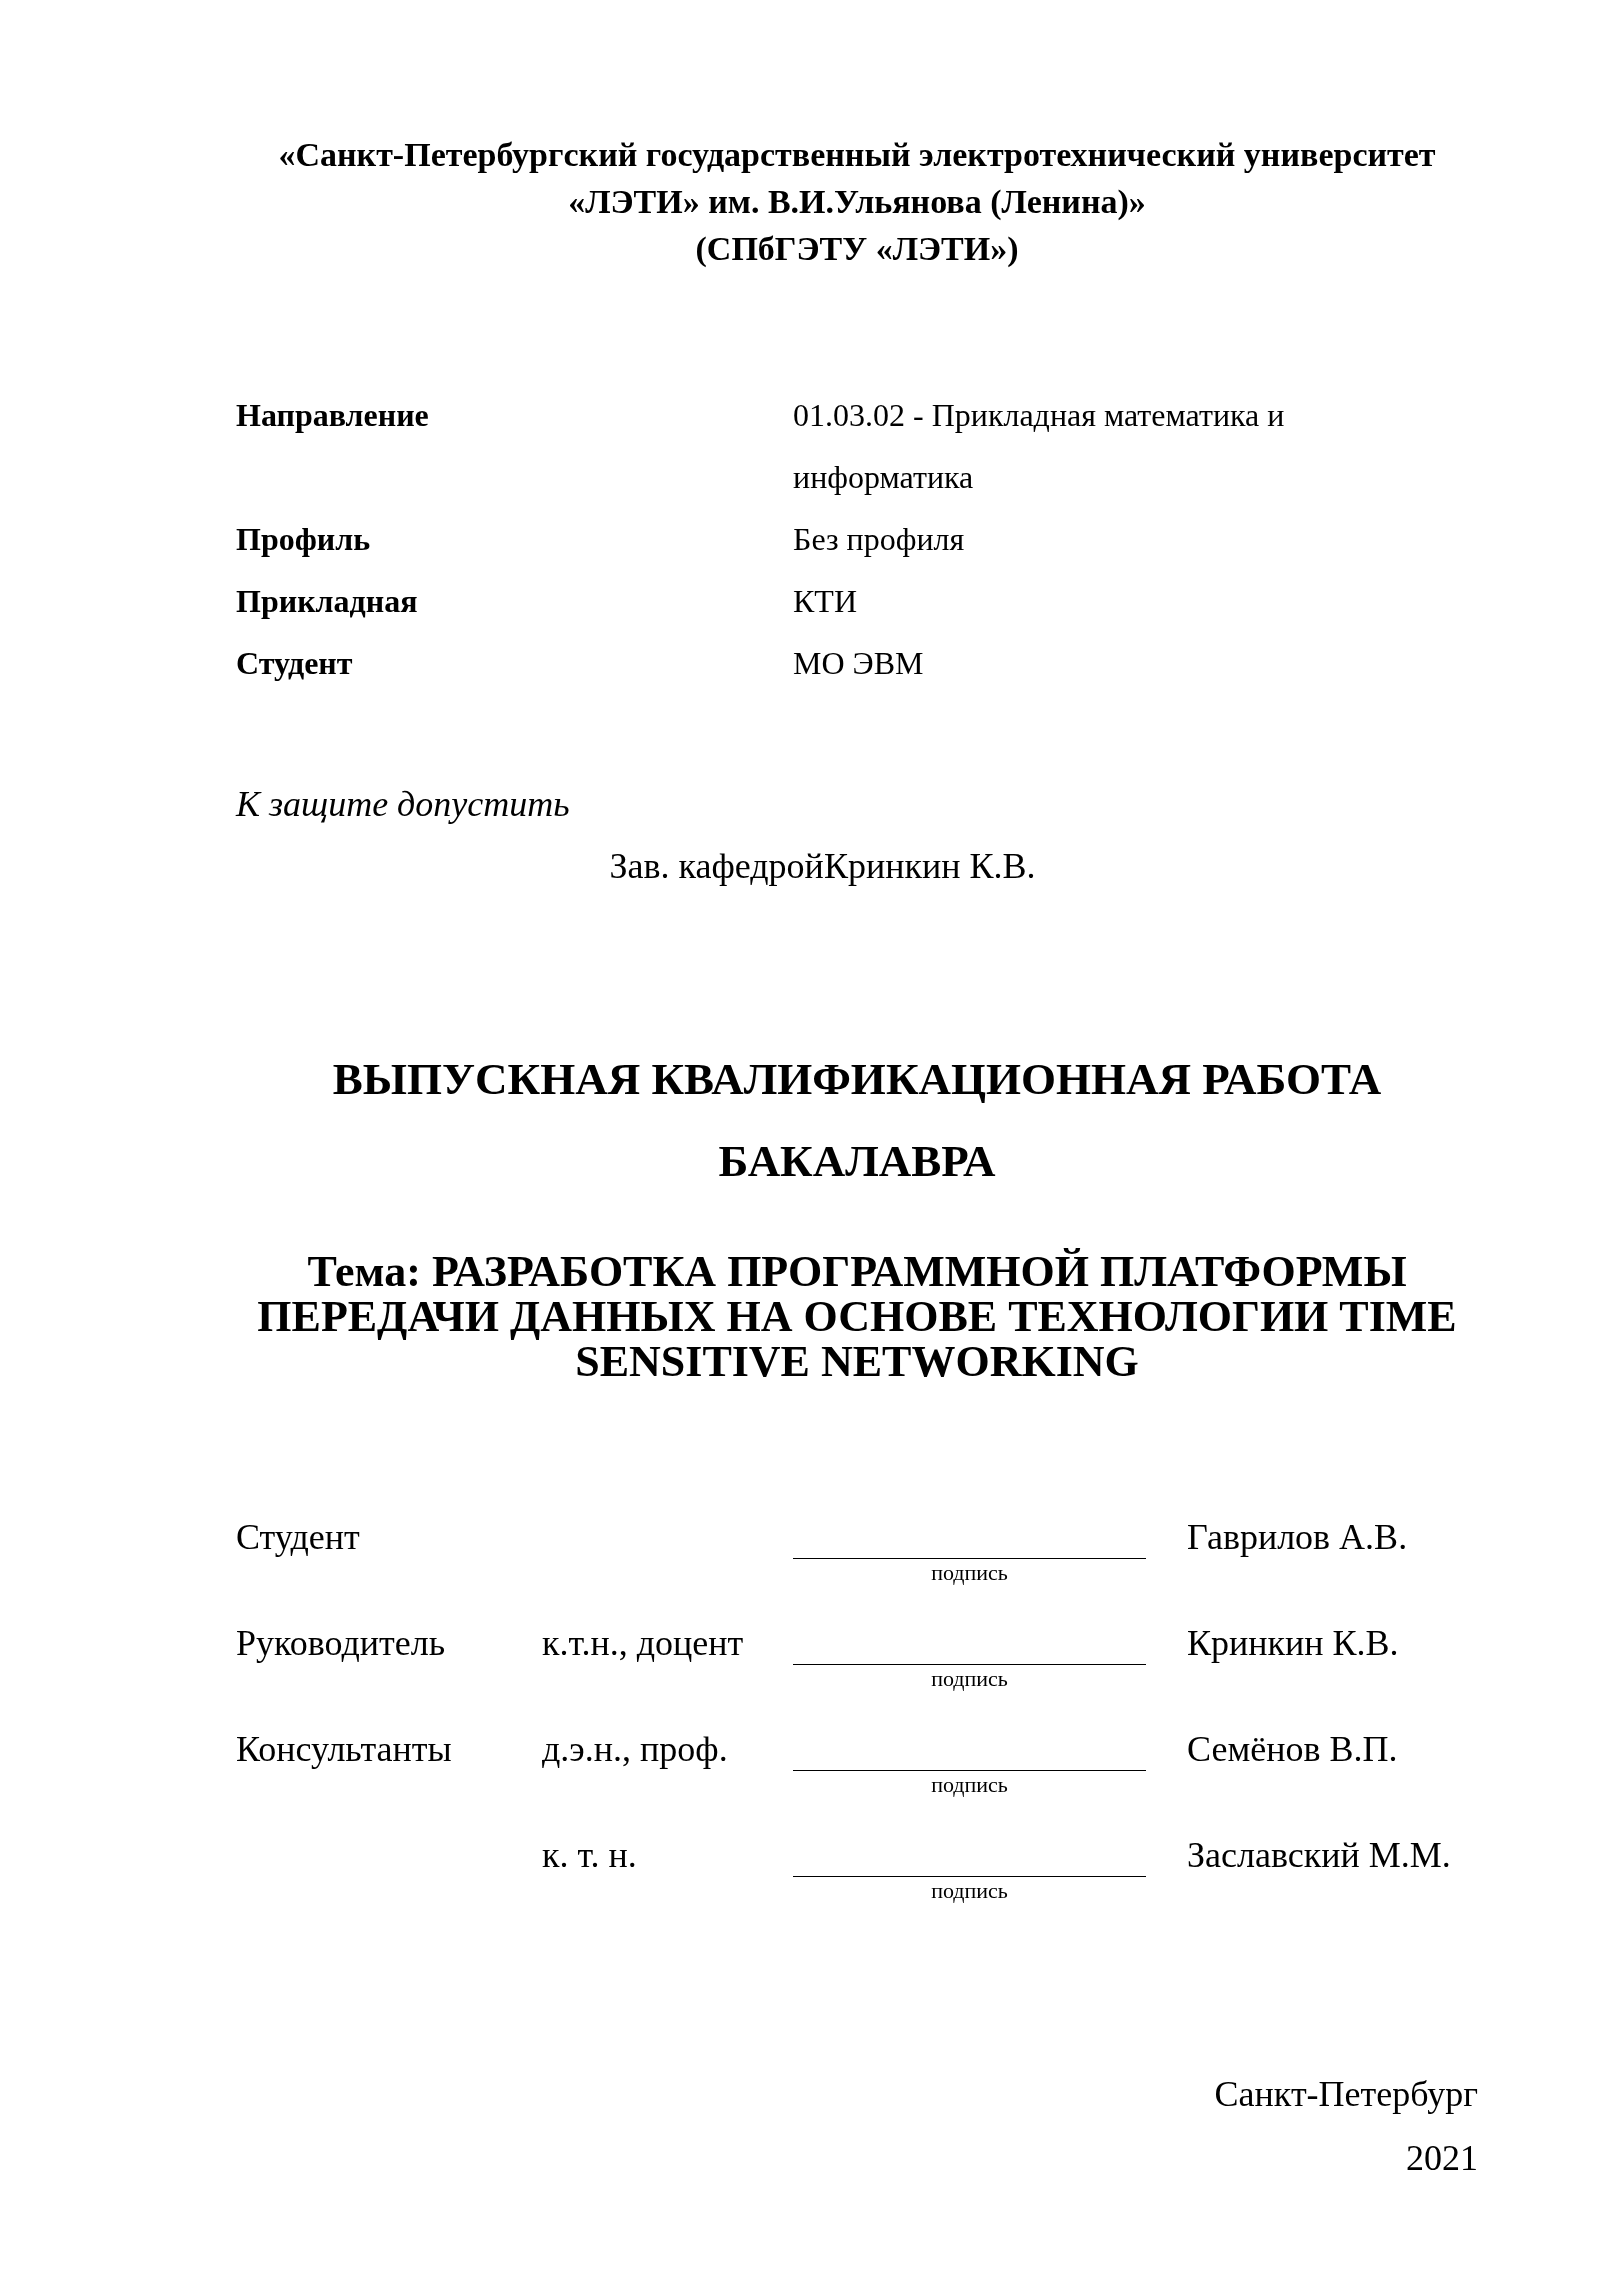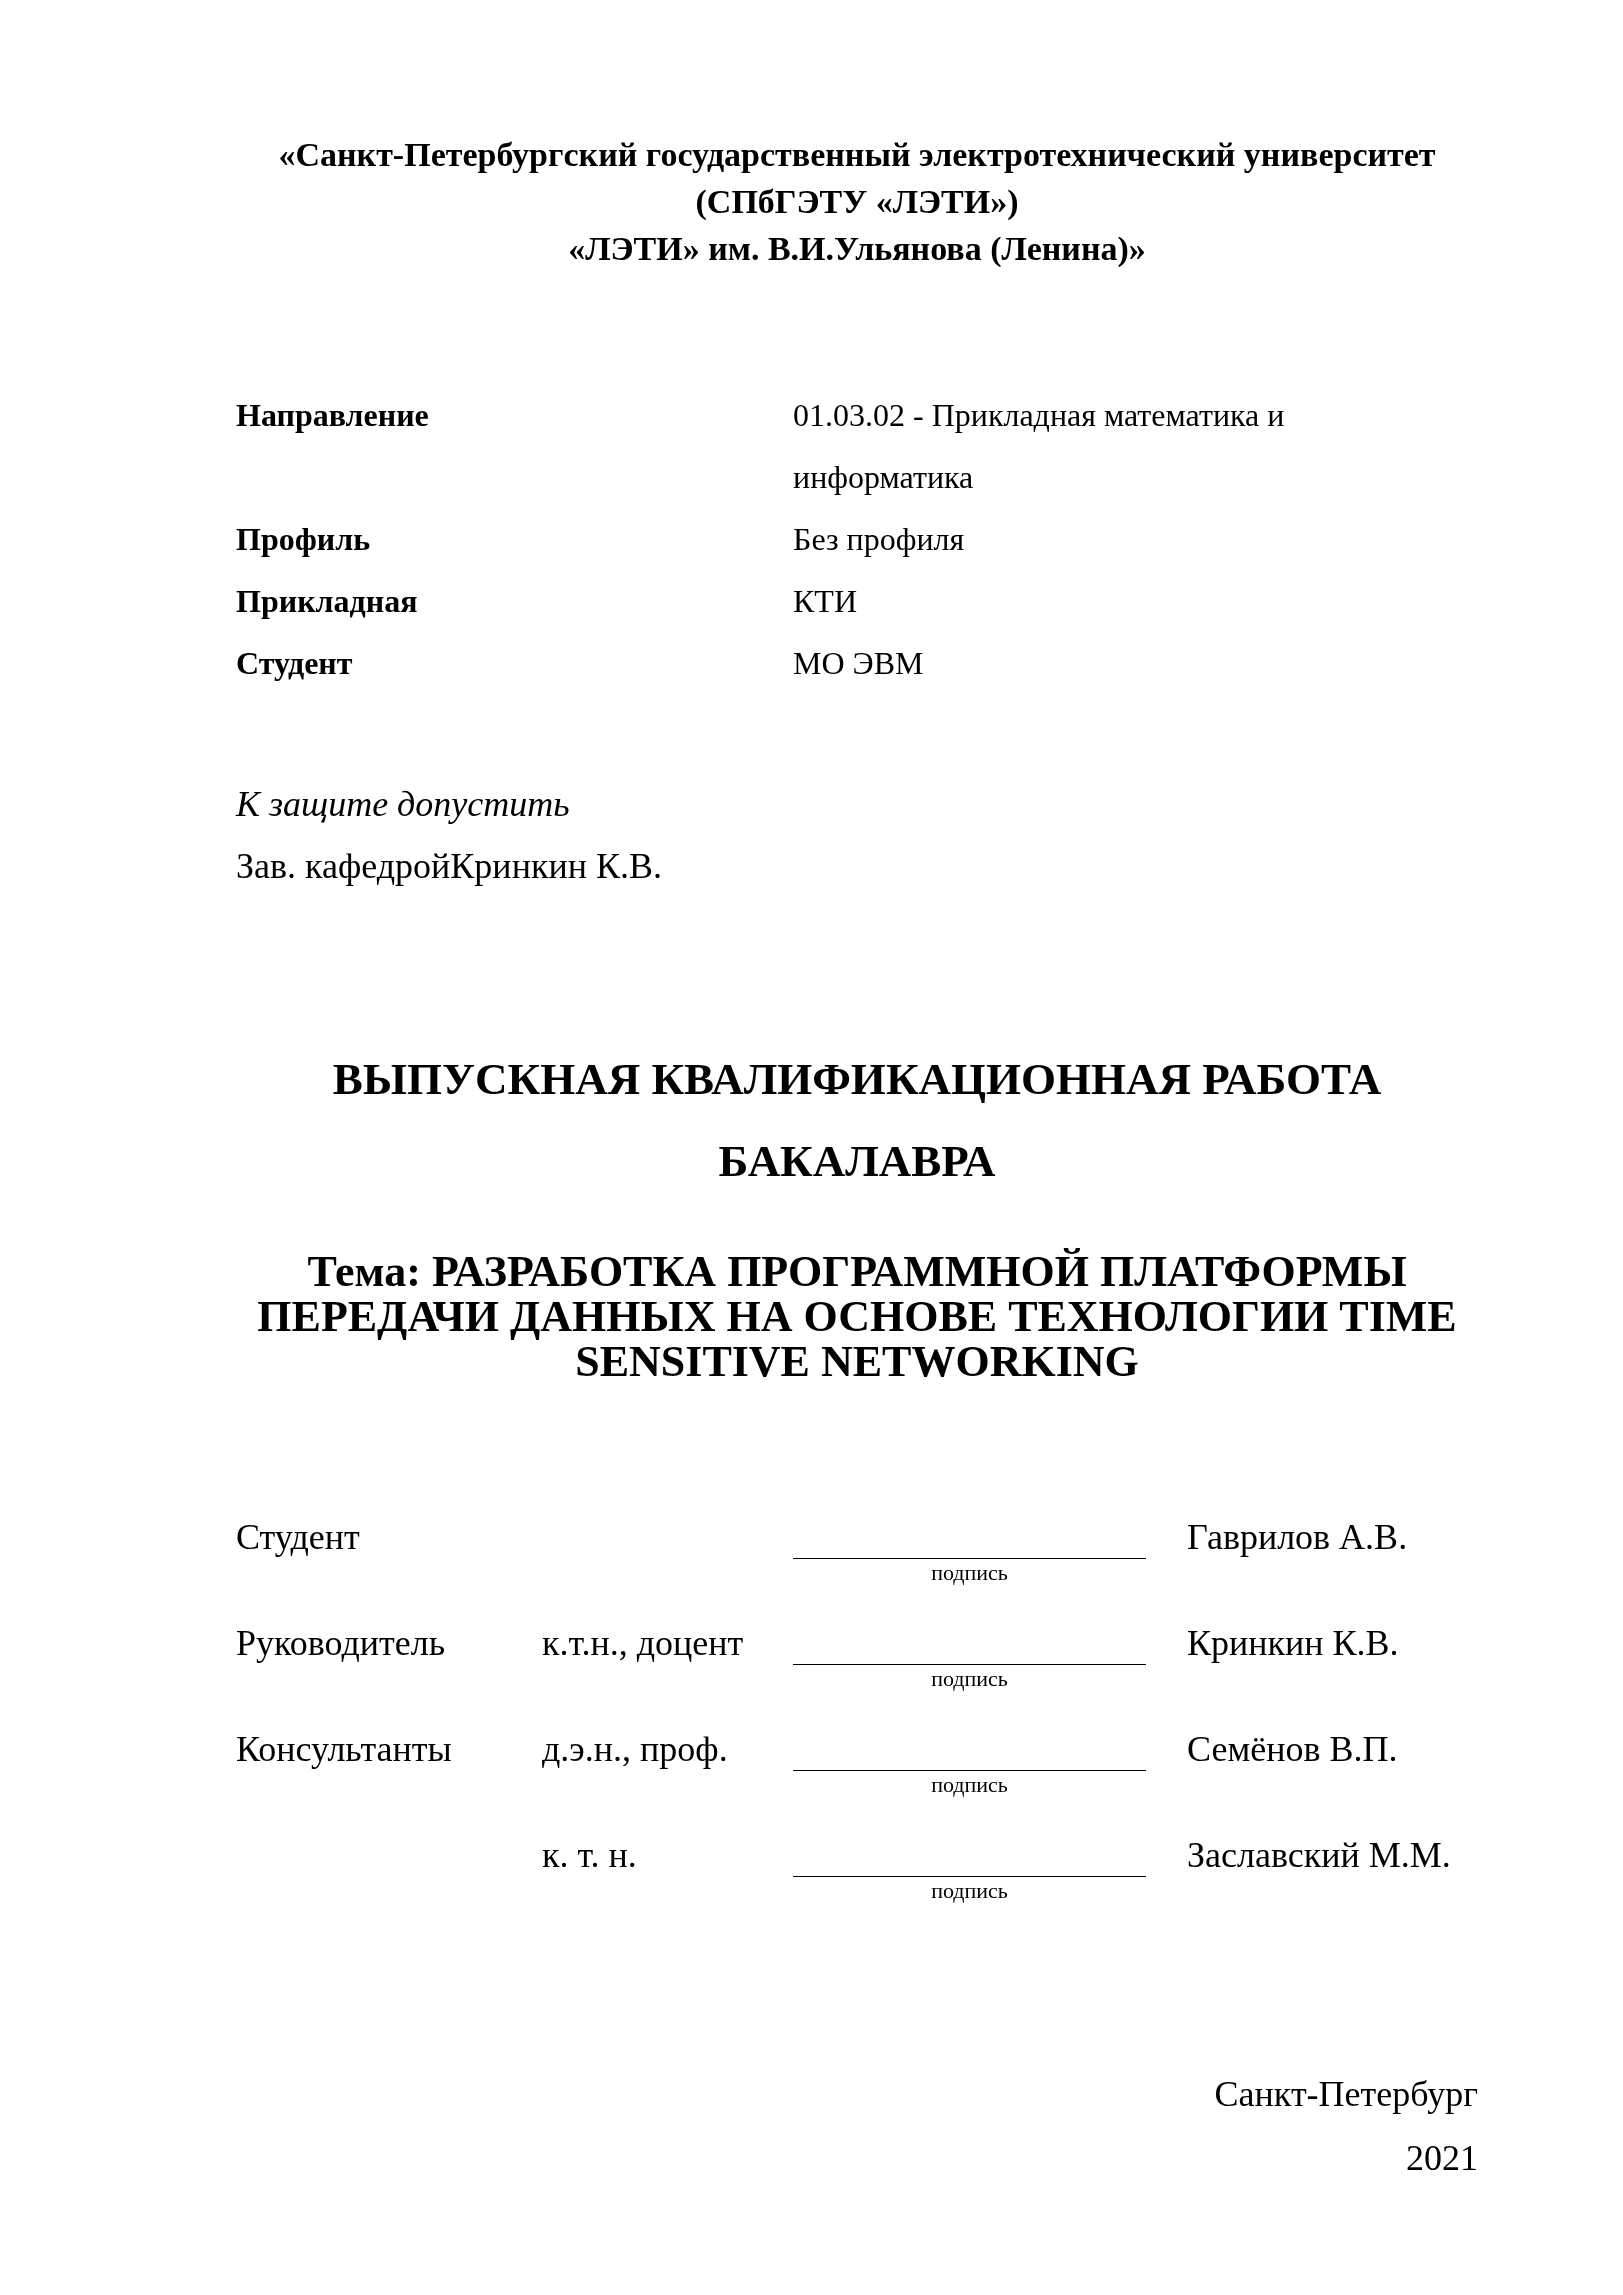"(СПбГЭТУ «ЛЭТИ»)" div { order: before "«ЛЭТИ» им. В.И.Ульянова (Ленина)»" -> after "«ЛЭТИ» им. В.И.Ульянова (Ленина)»" }
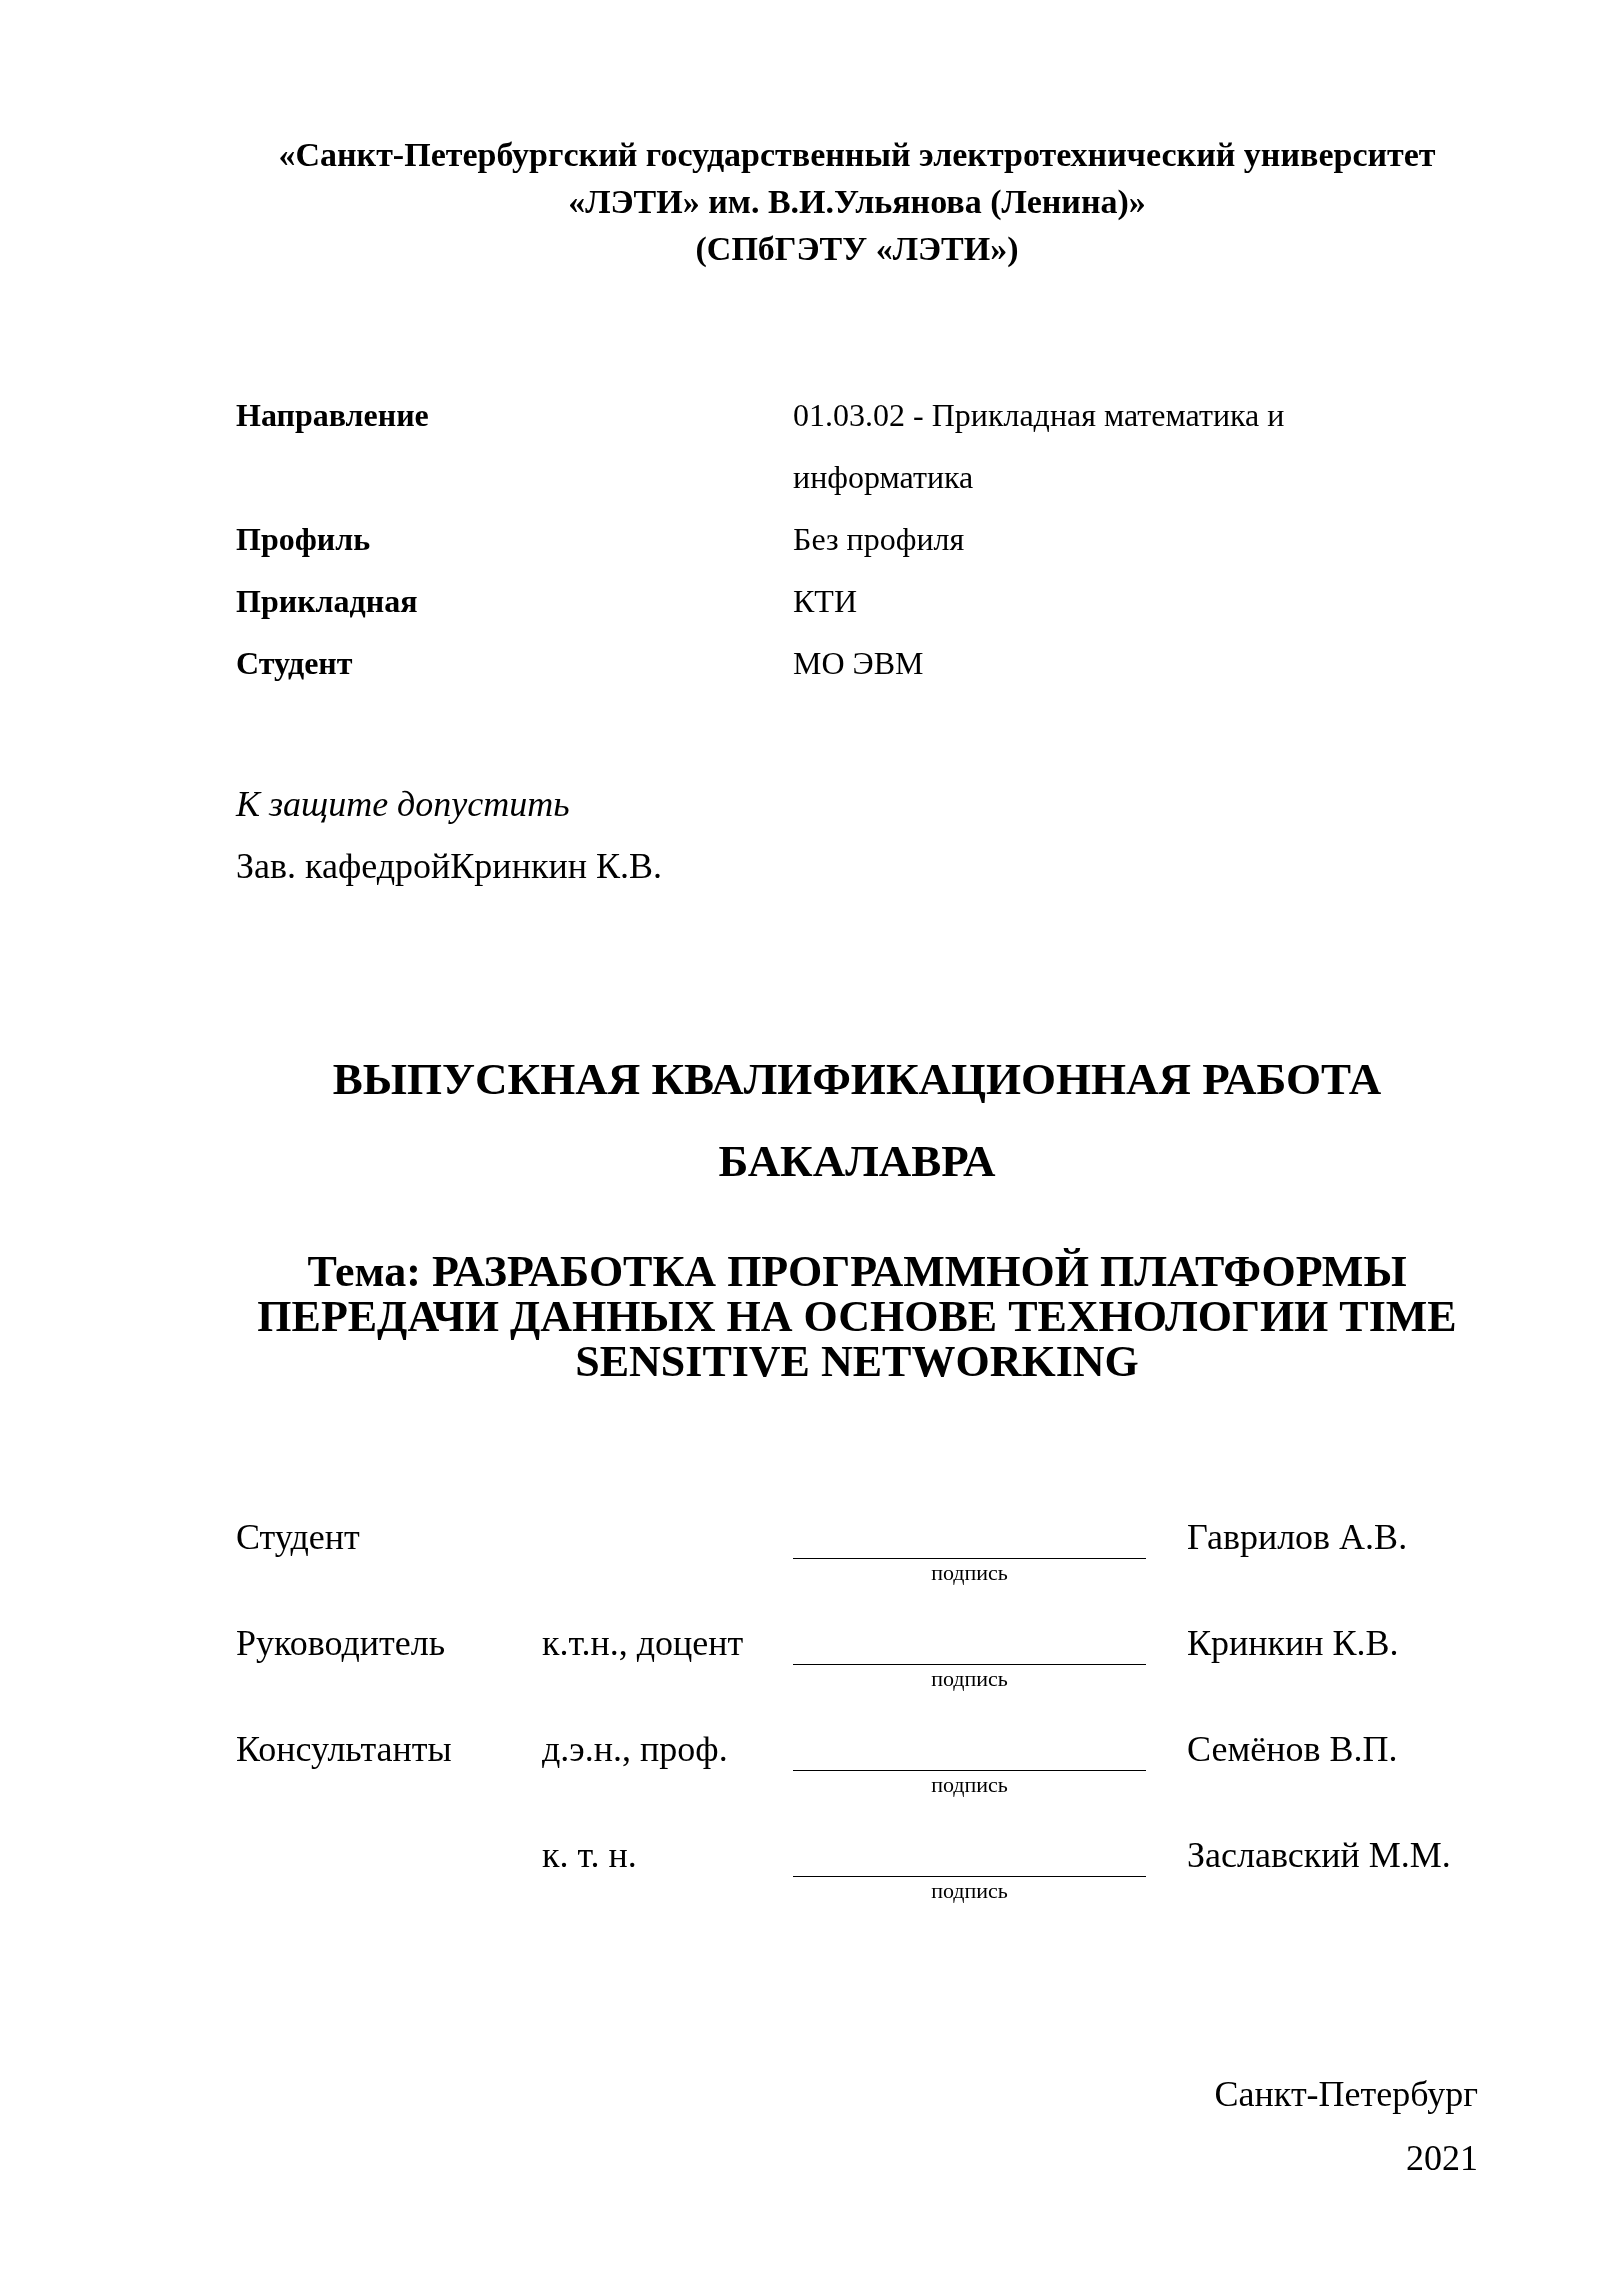"Зав. кафедрой" .admission-row { justify-content: flex-start -> center }
